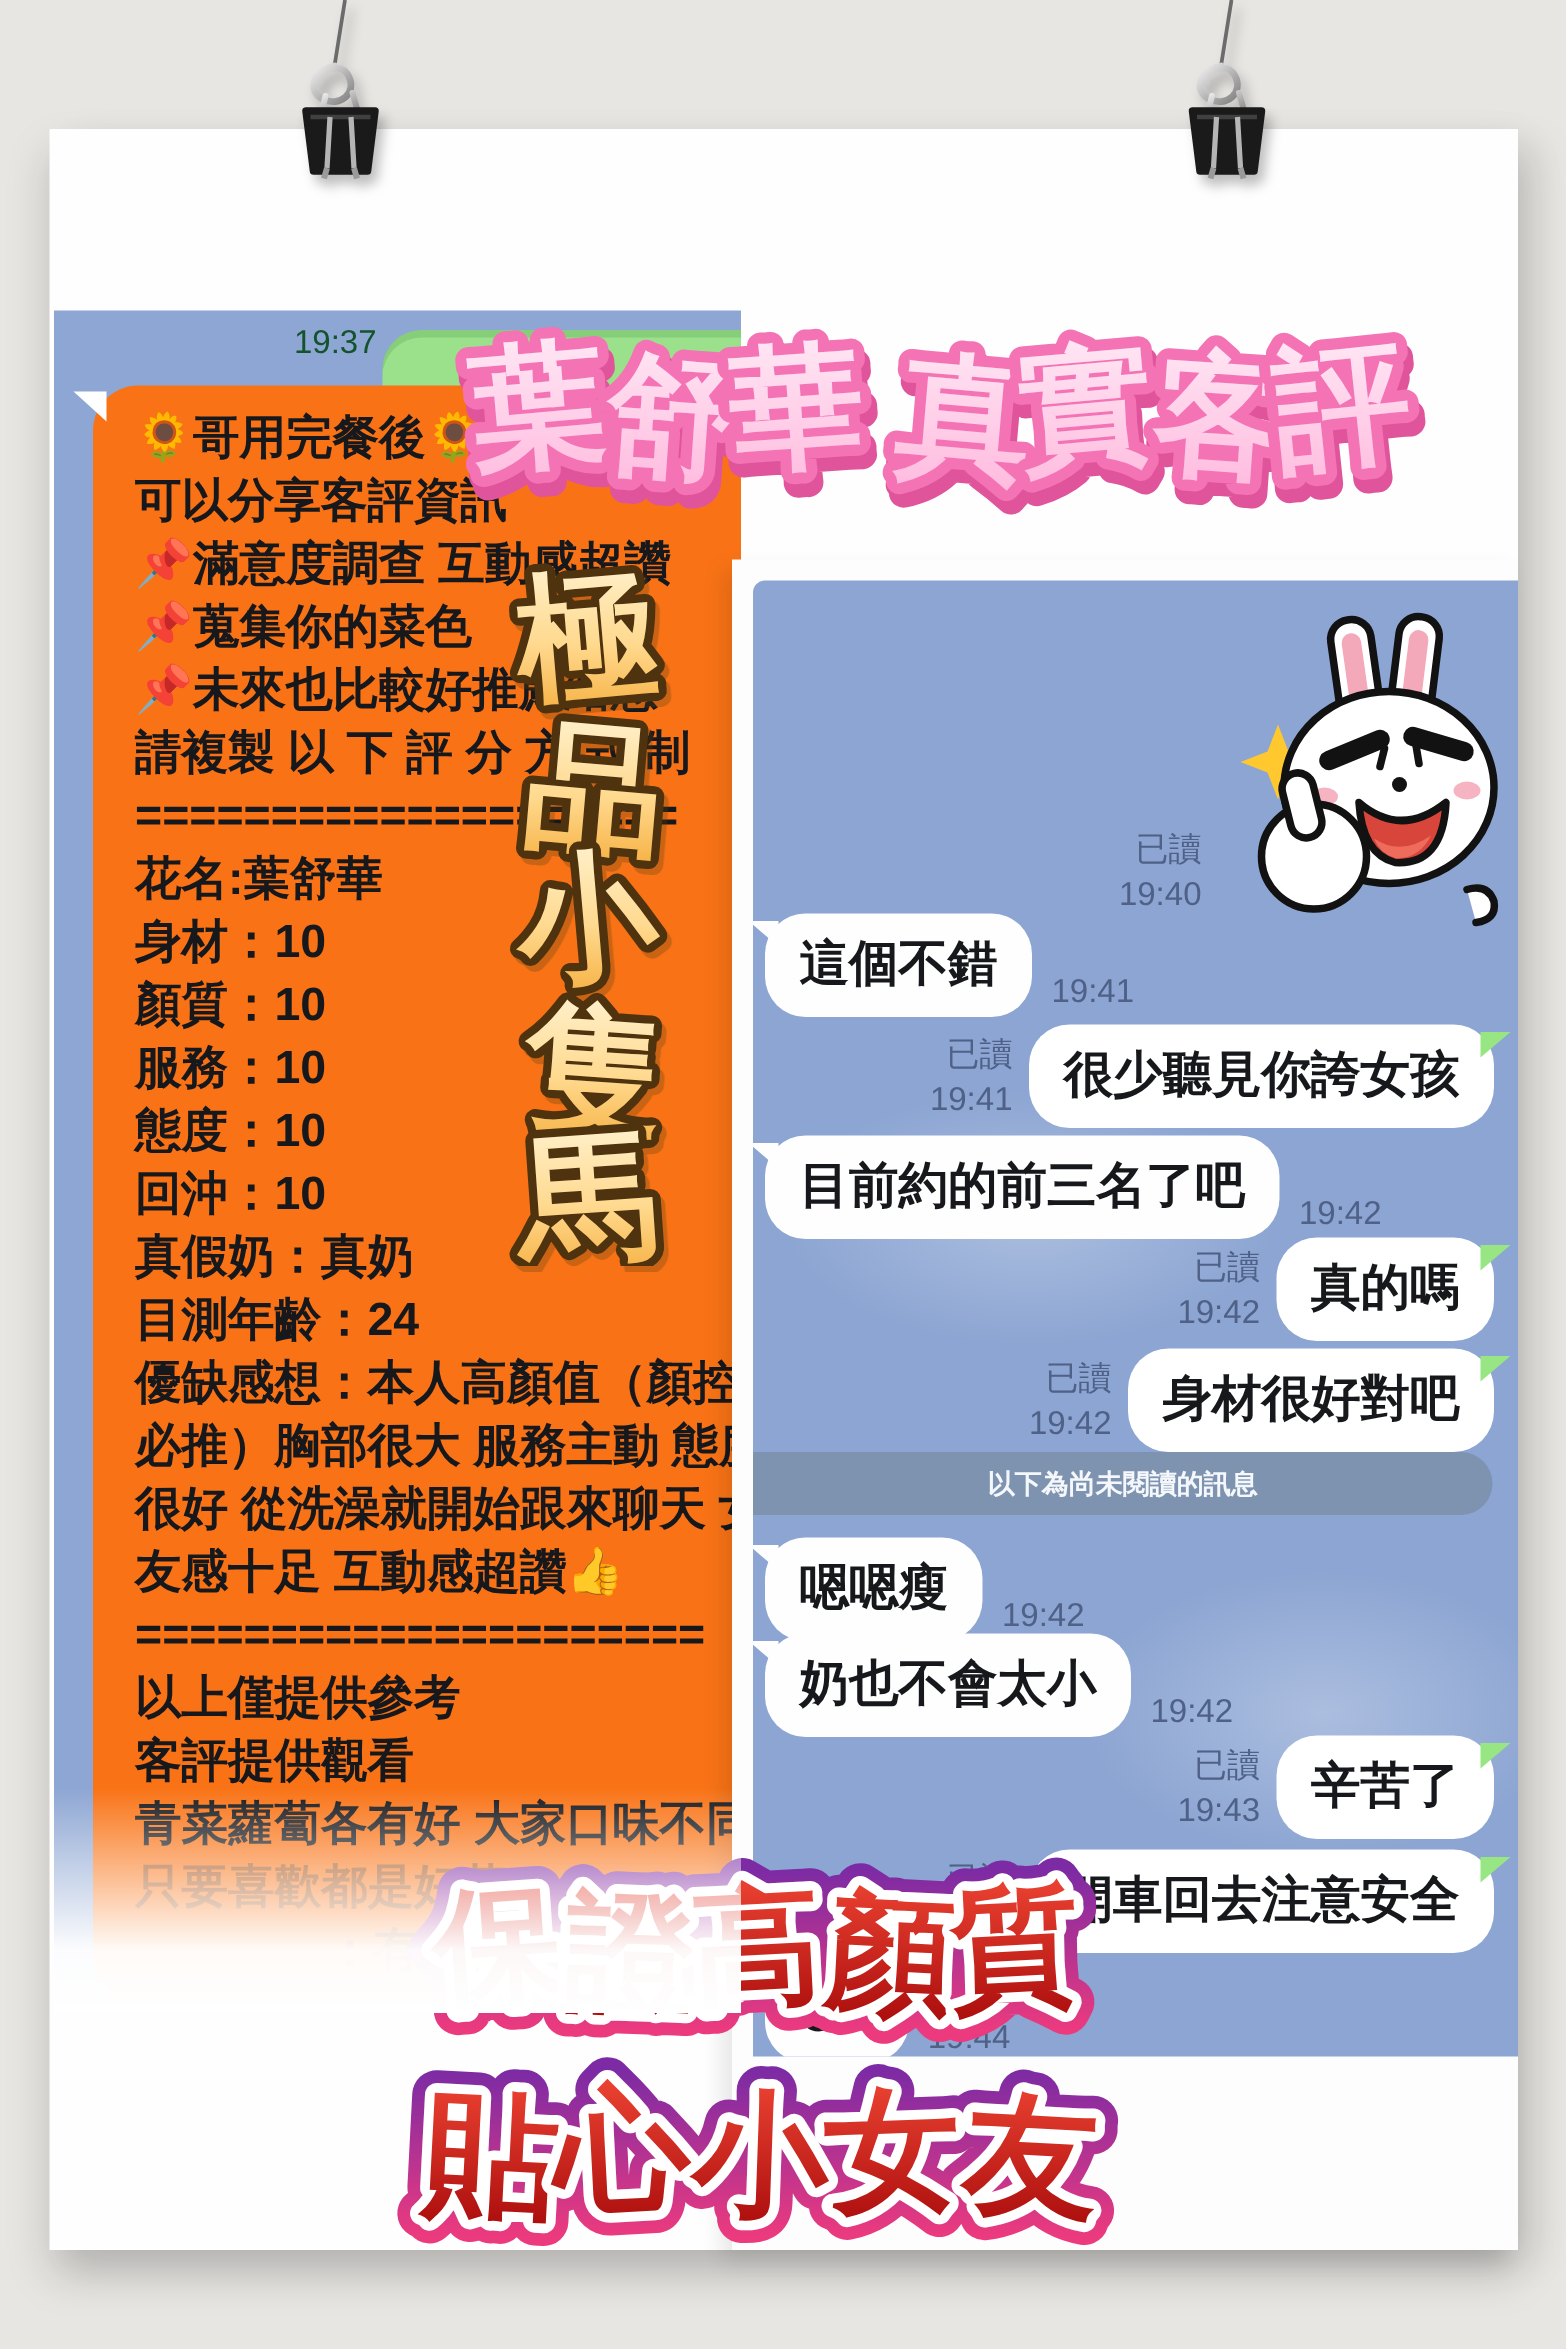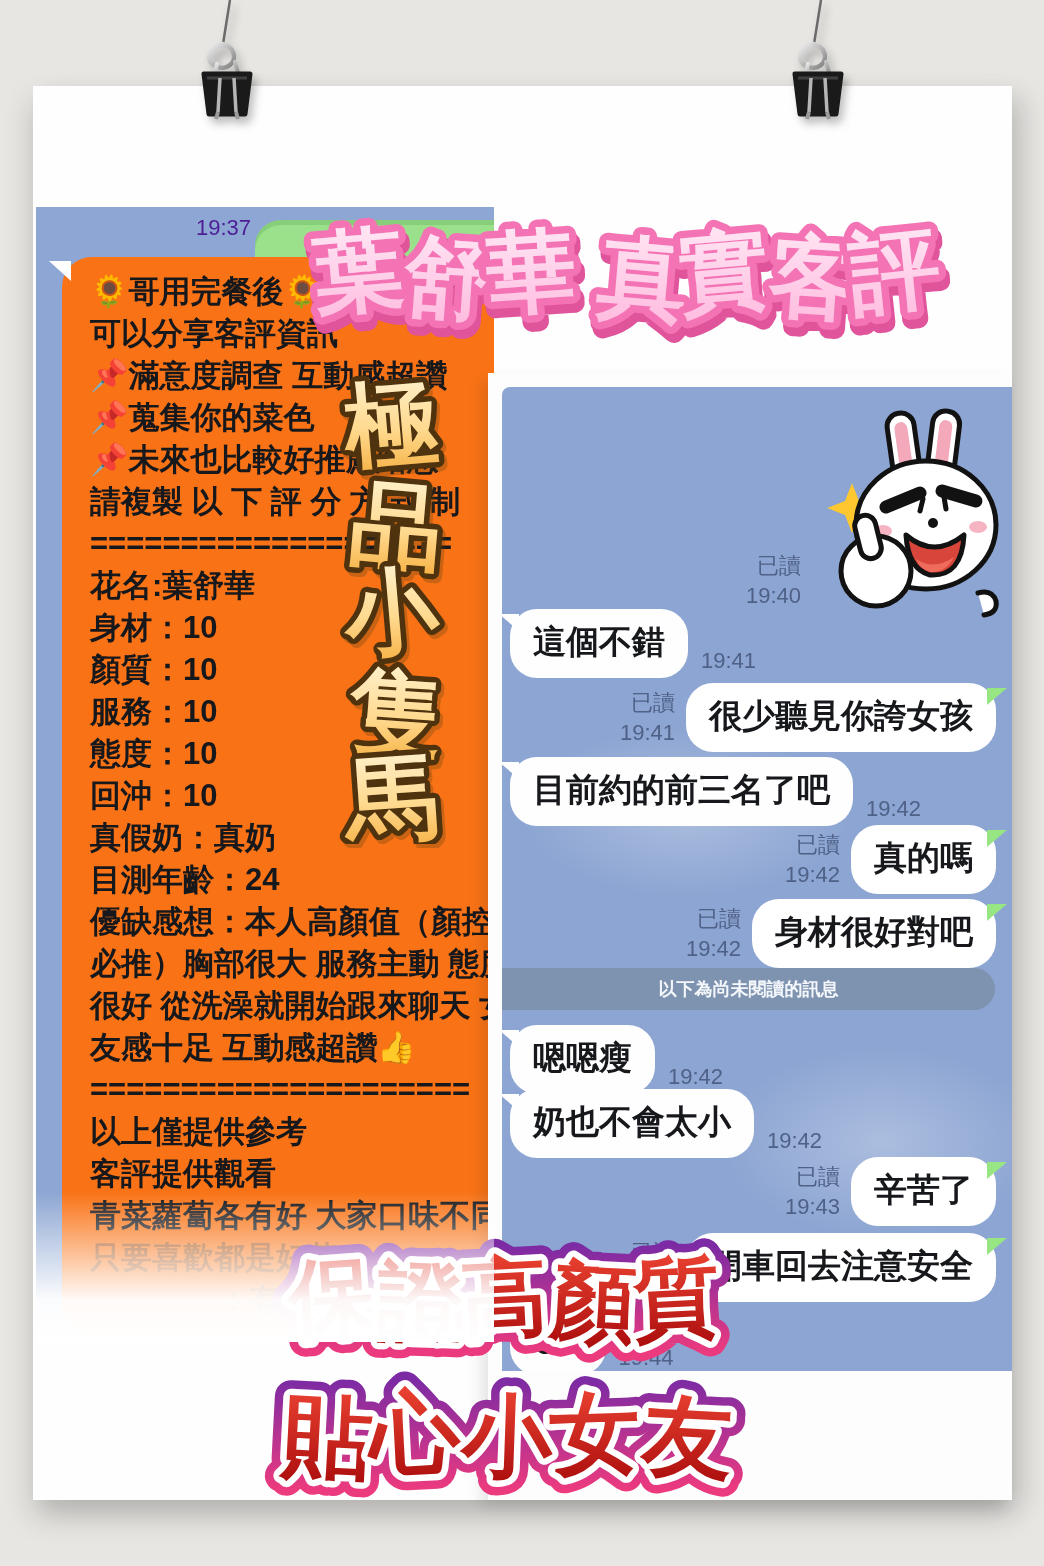"19:37" .lc-time { color: #4c1d95 -> #14532d }
